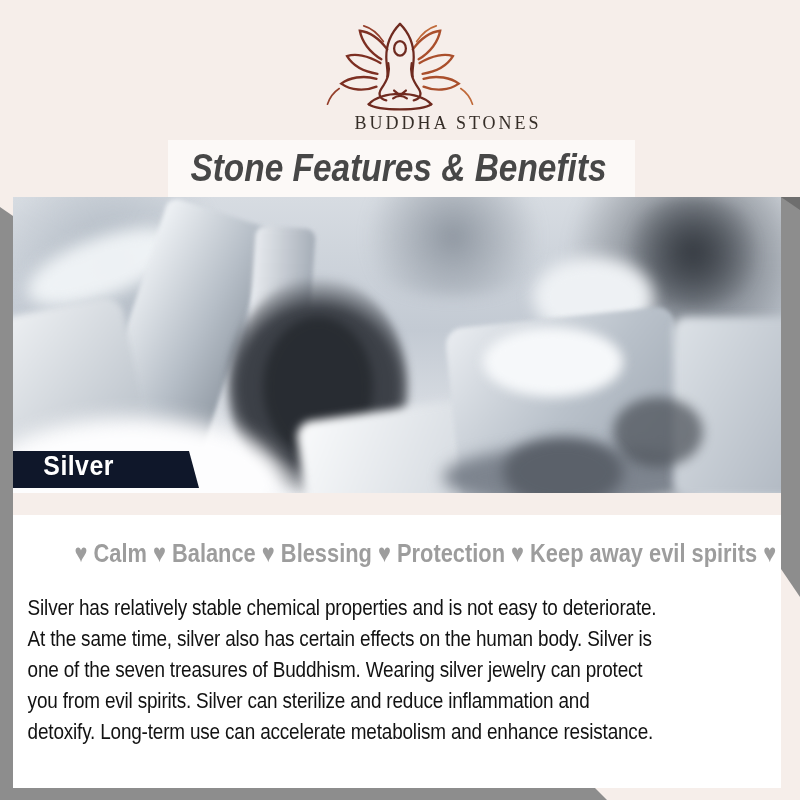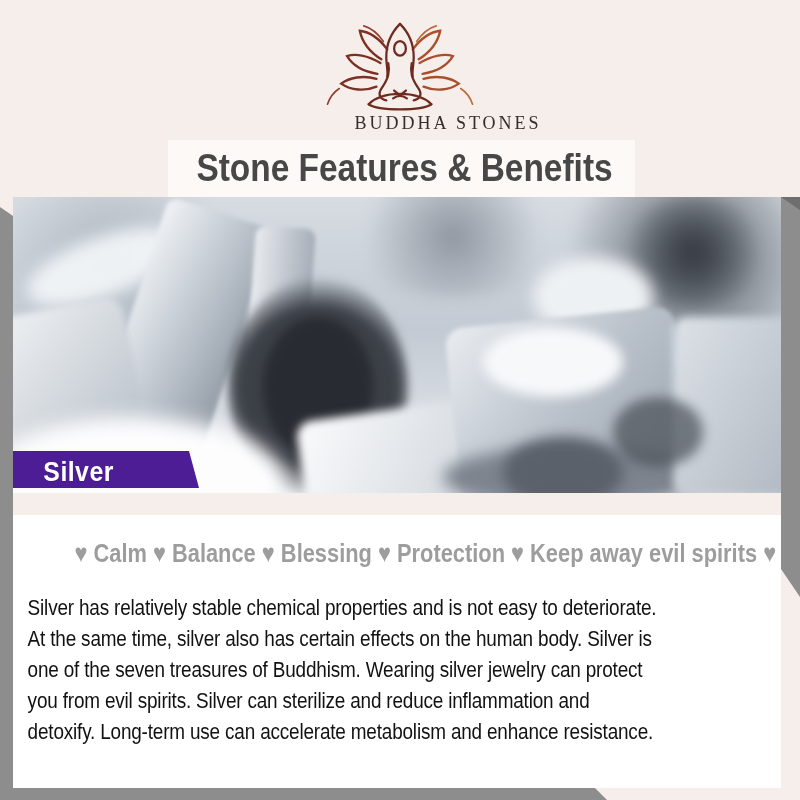"Stone Features & Benefits" .title-band { font-style: none -> italic; justify-content: flex-start -> flex-end }
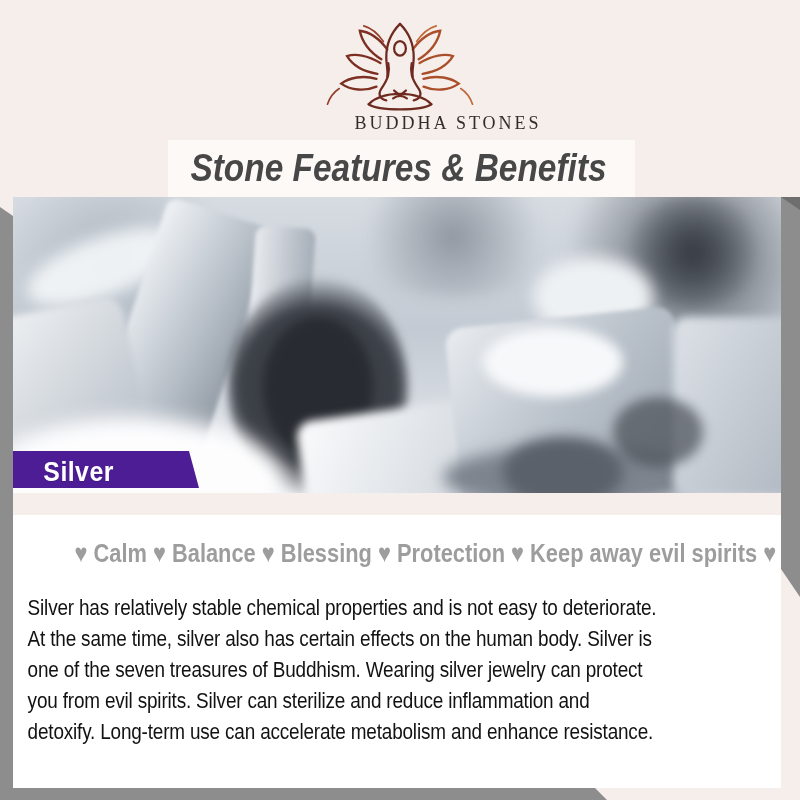"Silver" .badge { align-items: flex-end -> flex-start; background: #4c1d95 -> #0f172a }
